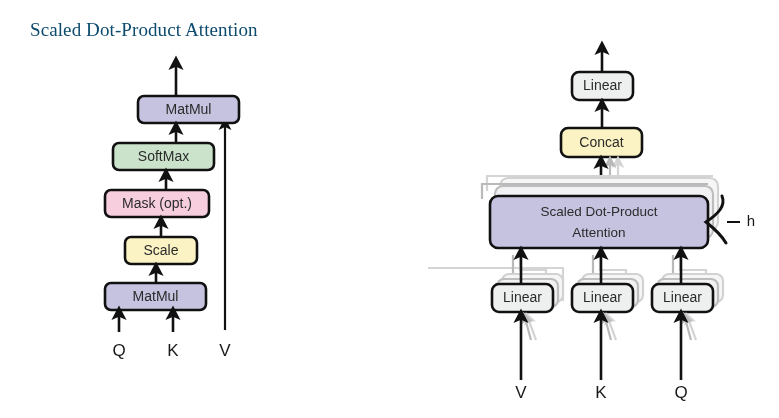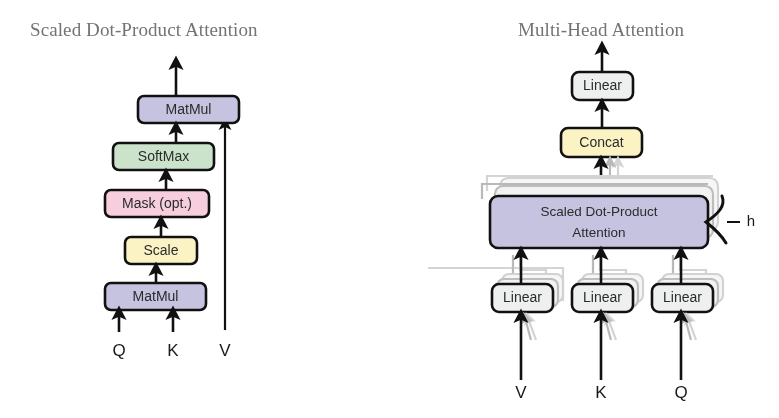"Scaled Dot-Product Attention" .panel-title { color: #737373 -> #0c4a6e }
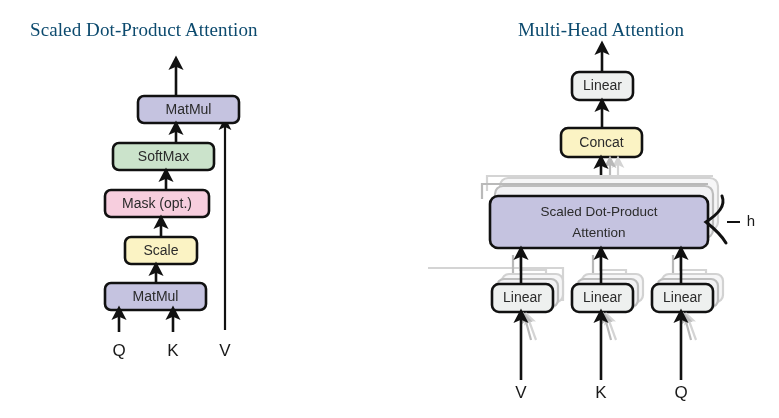"Multi-Head Attention" div.panel-title { html: <div>Multi-Head Attention</div> -> none }
